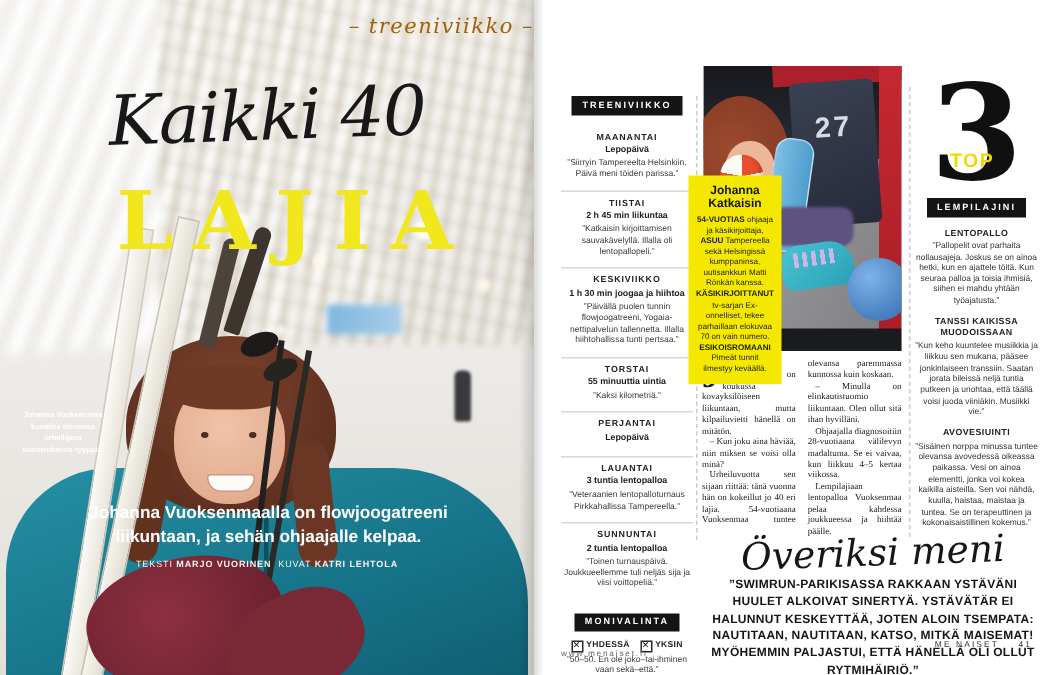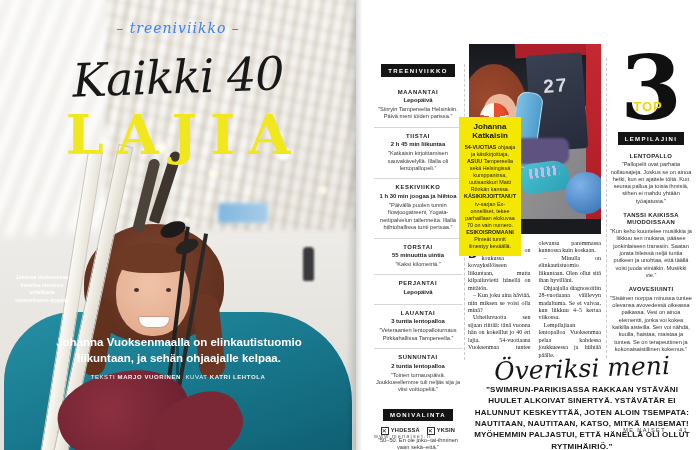"– treeniviikko –" .kicker { color: #3b82f6 -> #a16207; text-align: center -> right; top: 20px -> 10px }
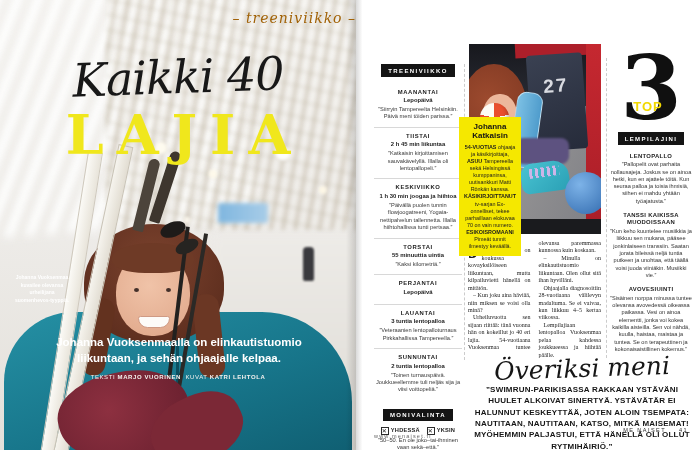"LAJIA" .headline-caps { margin: 0 -> 12px }
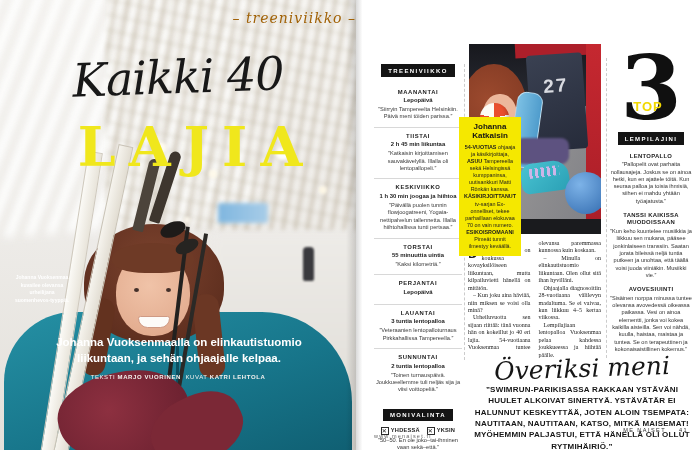"Johanna Vuoksenmaalla on" p.lead { text: elinkautistuomio -> flowjoogatreeni }
